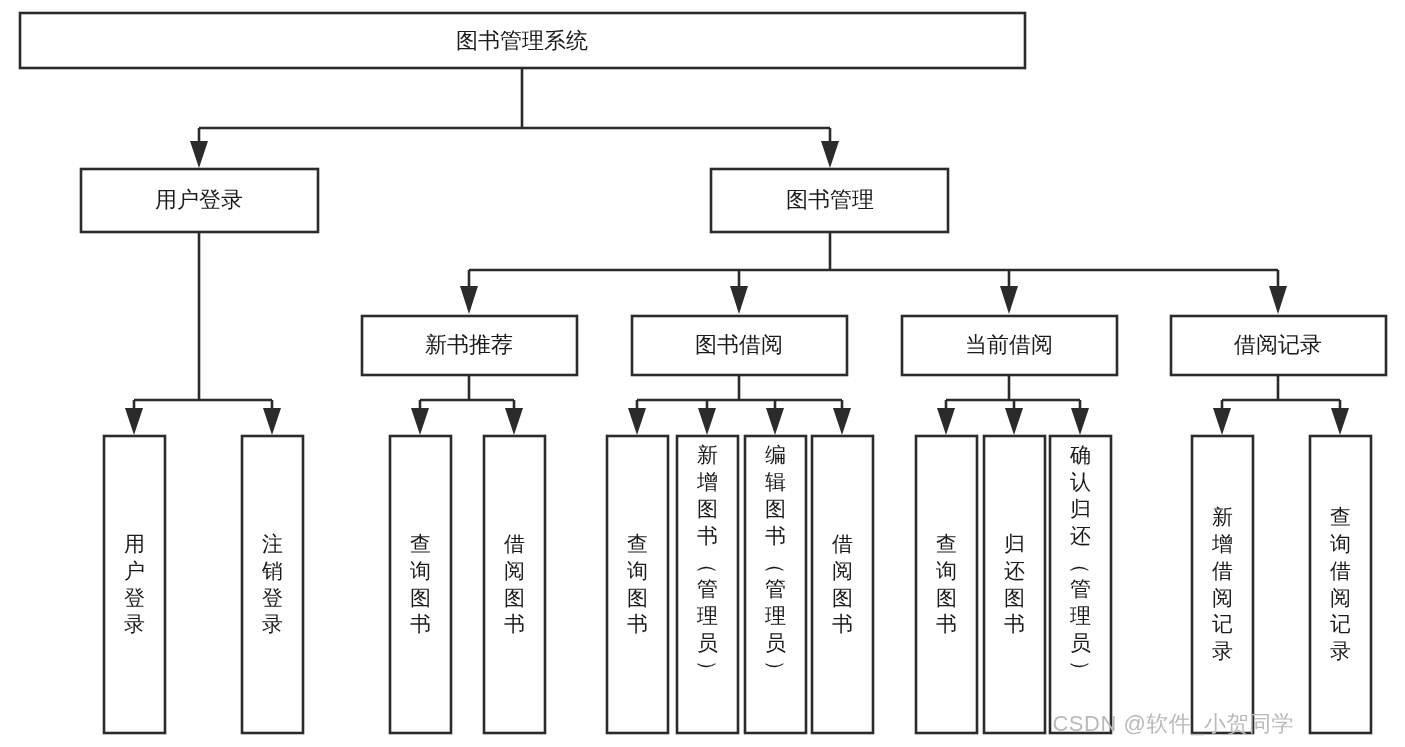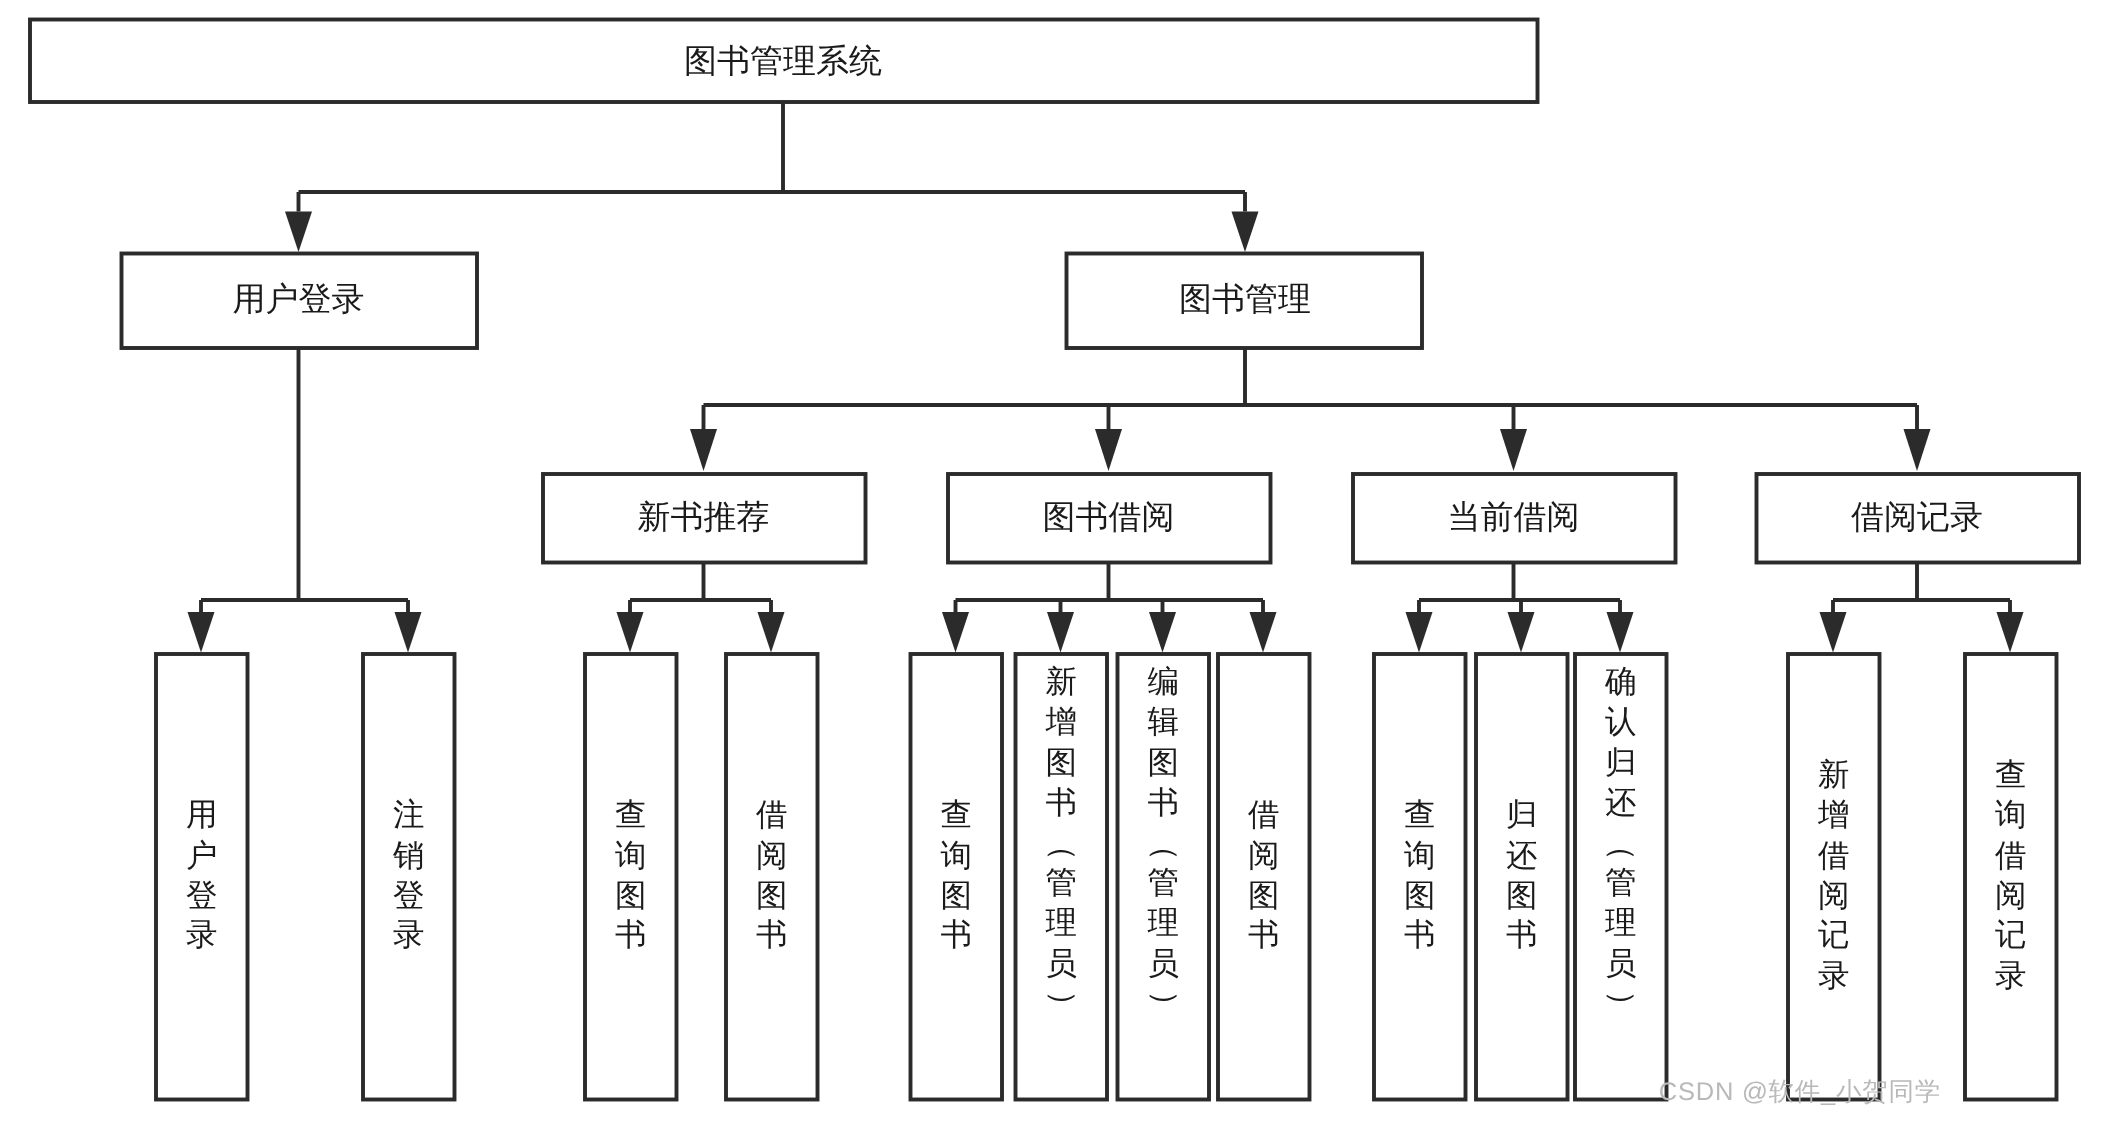"CSDN @软件_小贺同学" .watermark { font-size: 17px -> 22px }
